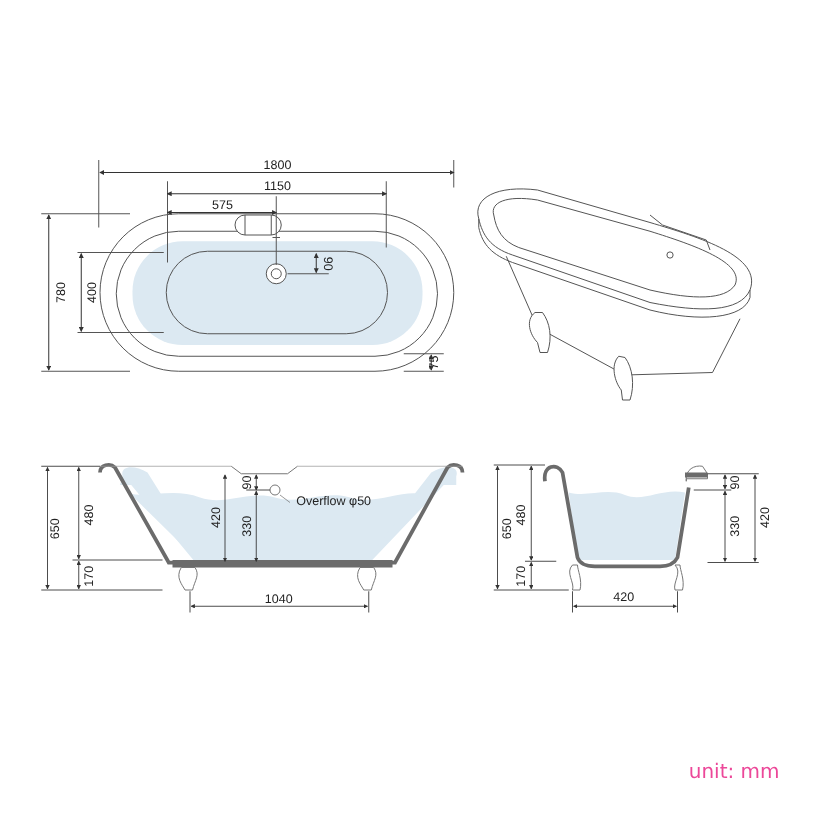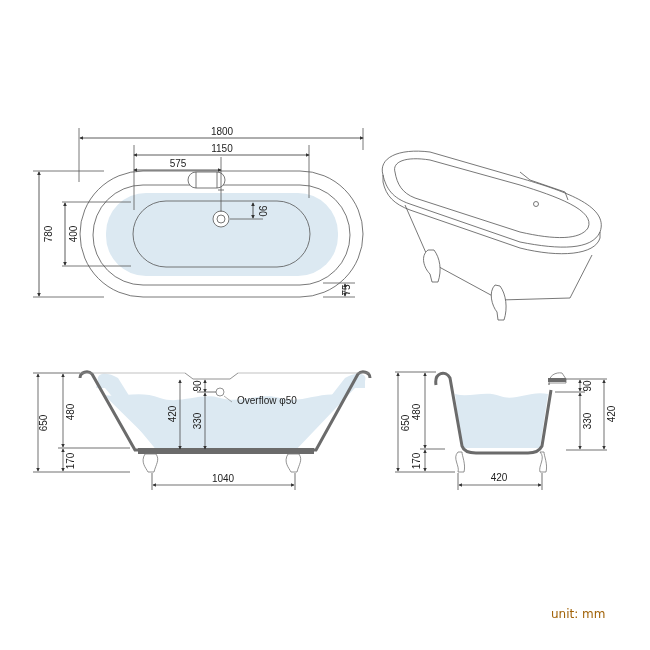"unit: mm" .unit { color: #a16207 -> #ec4899; font-size: 12px -> 16px }
